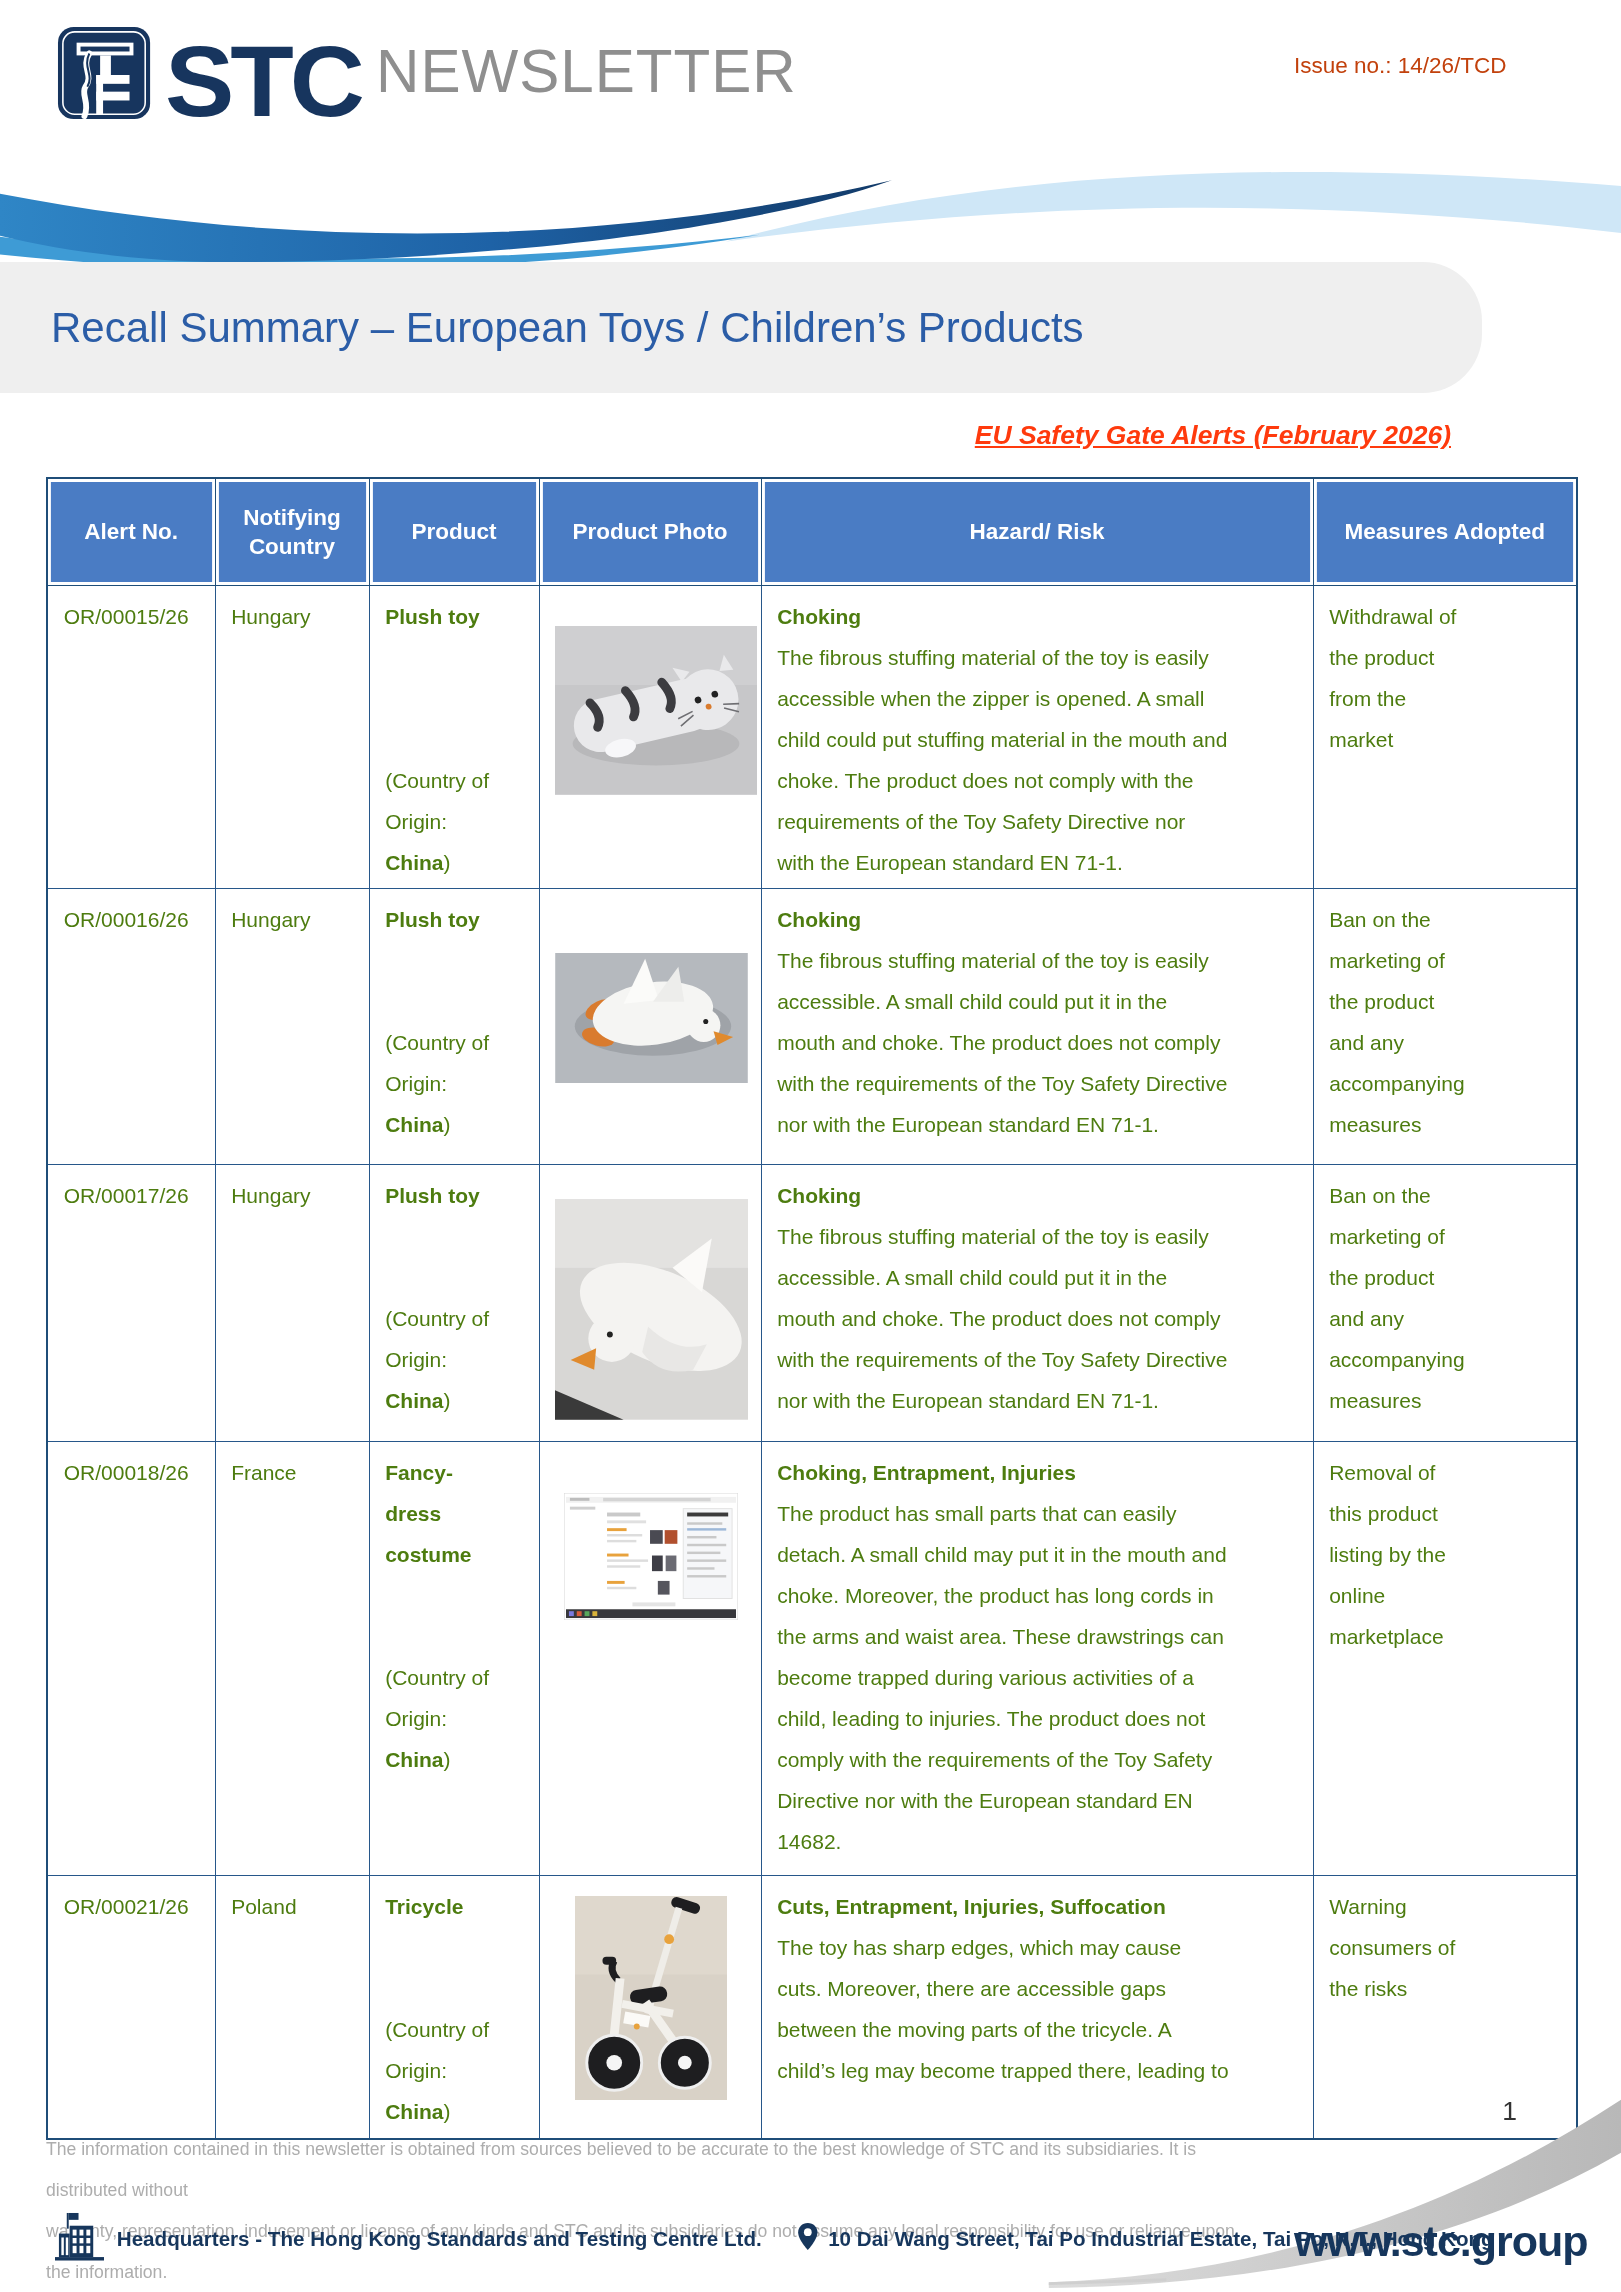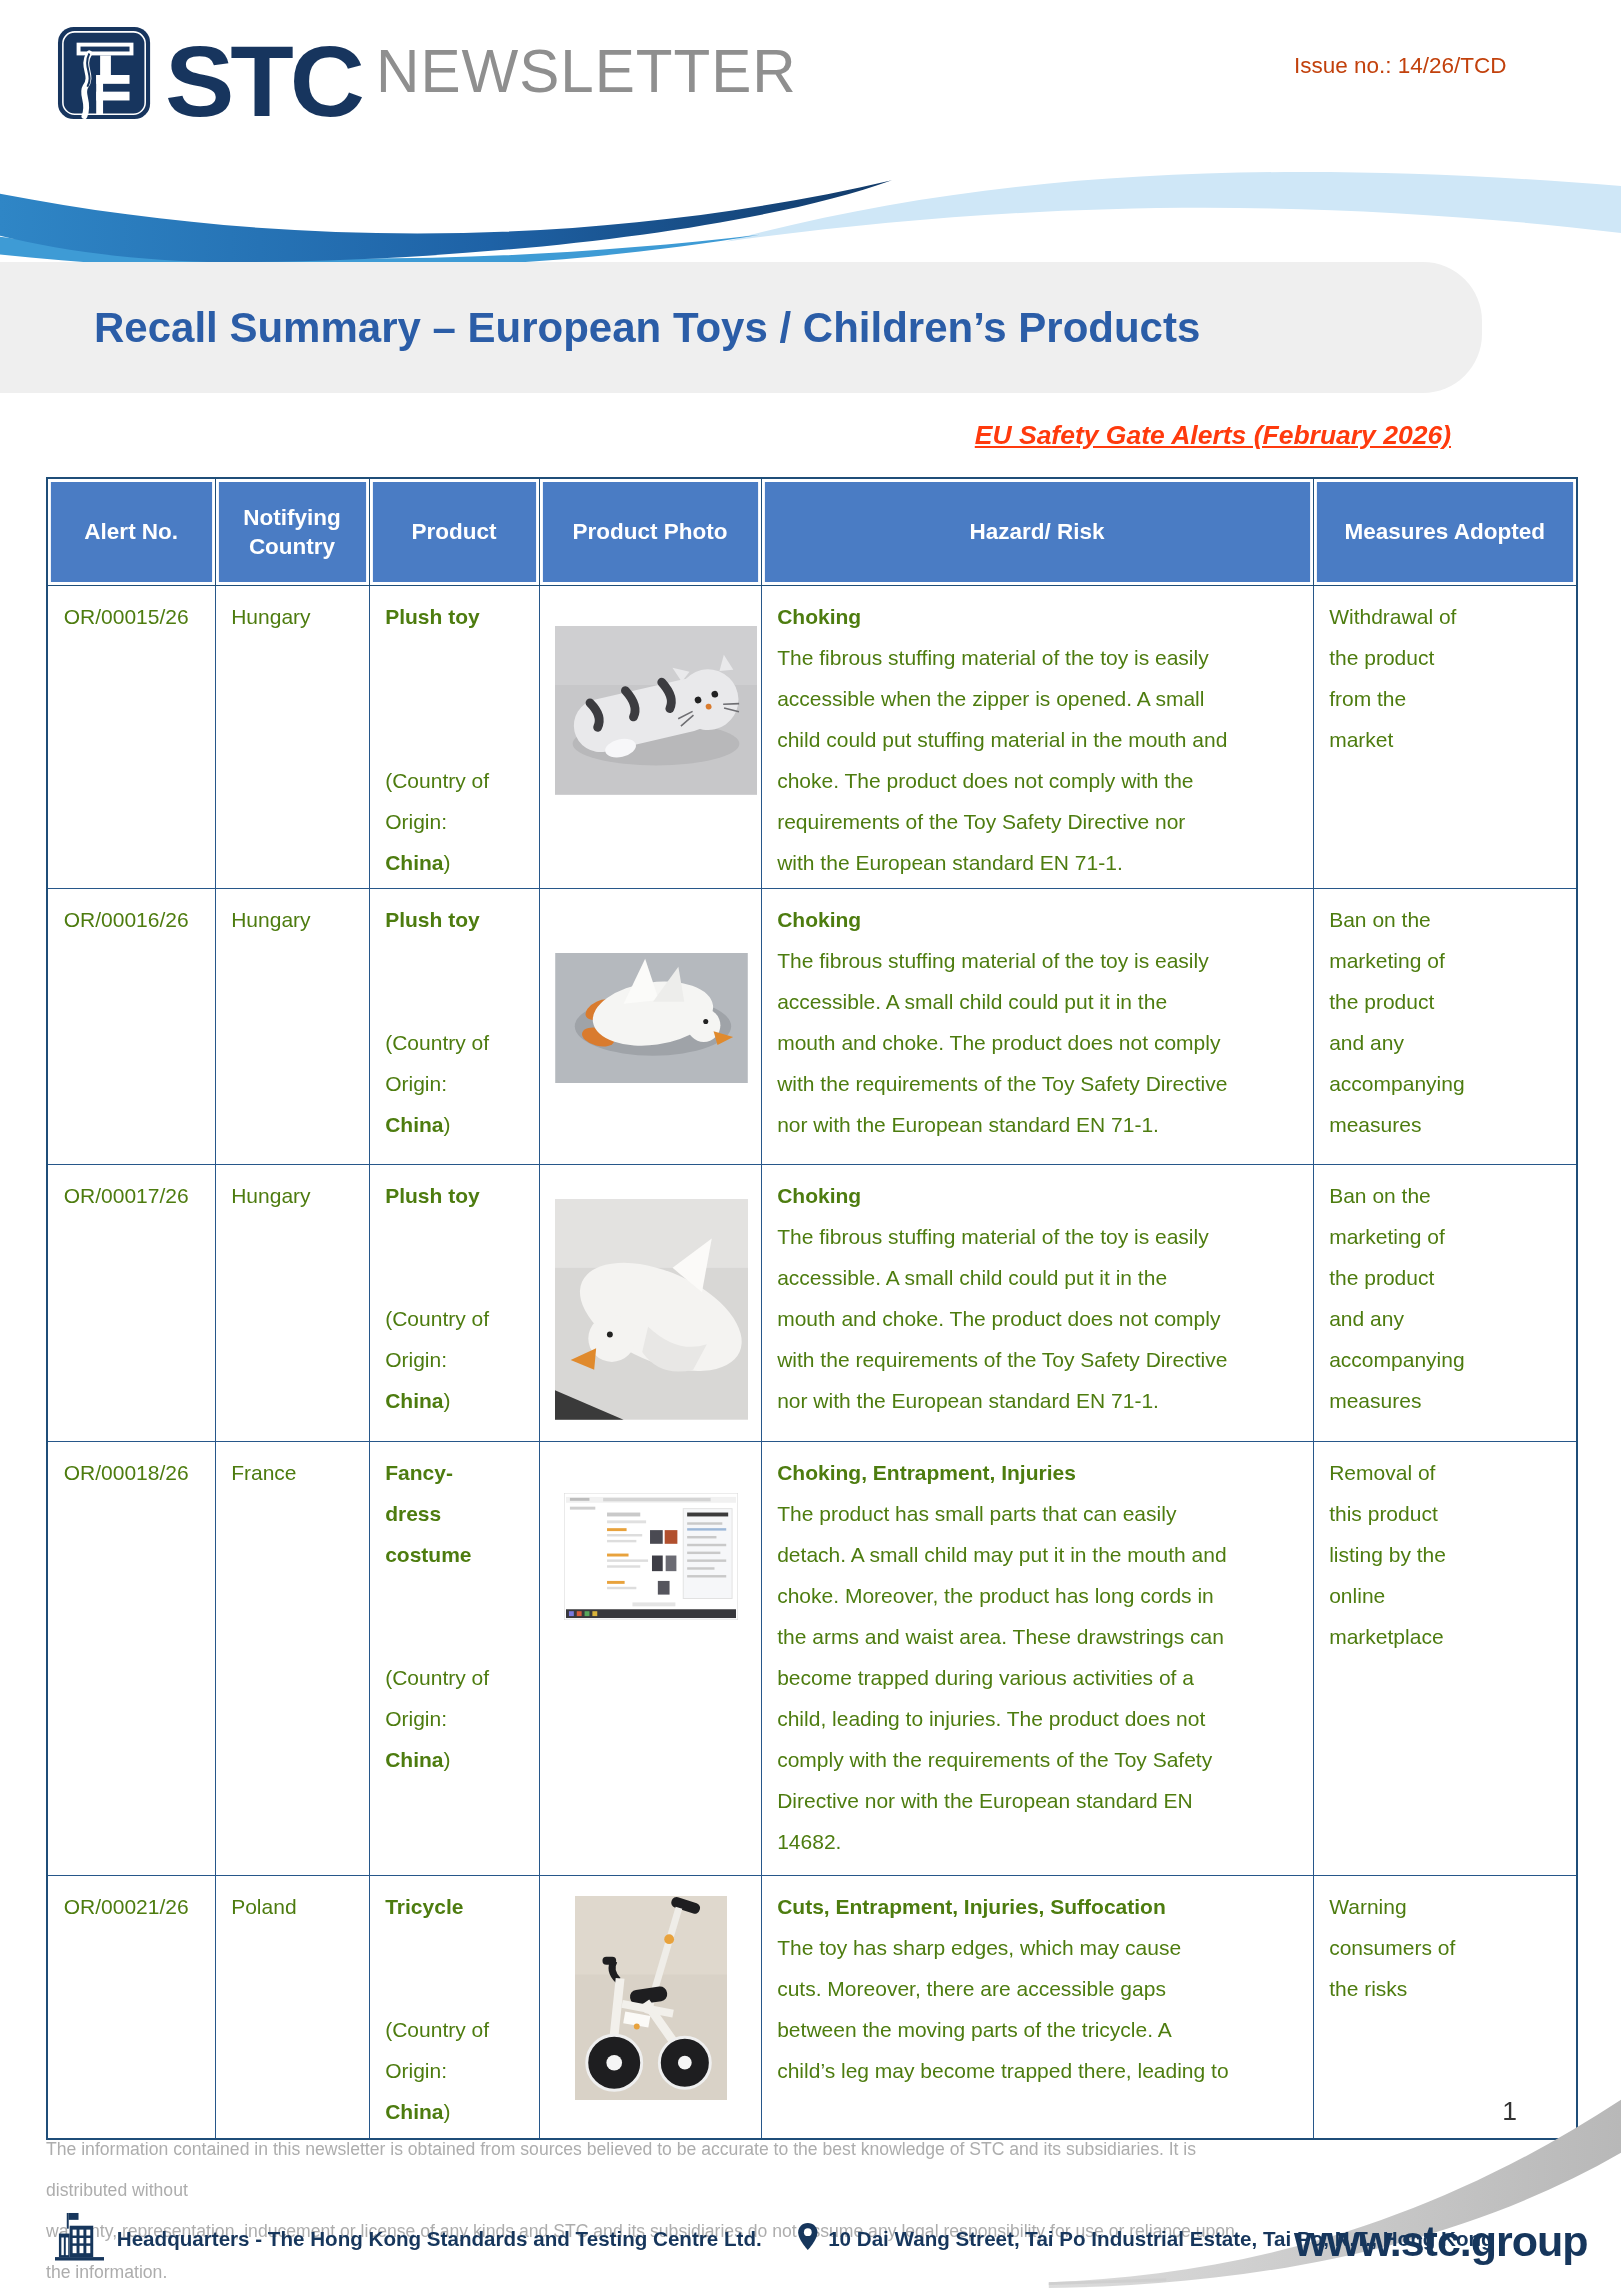"Recall Summary – European Toys" .title-box h1 { font-weight: bold -> normal; margin: 0 0 0 94px -> 0 0 0 51px }
